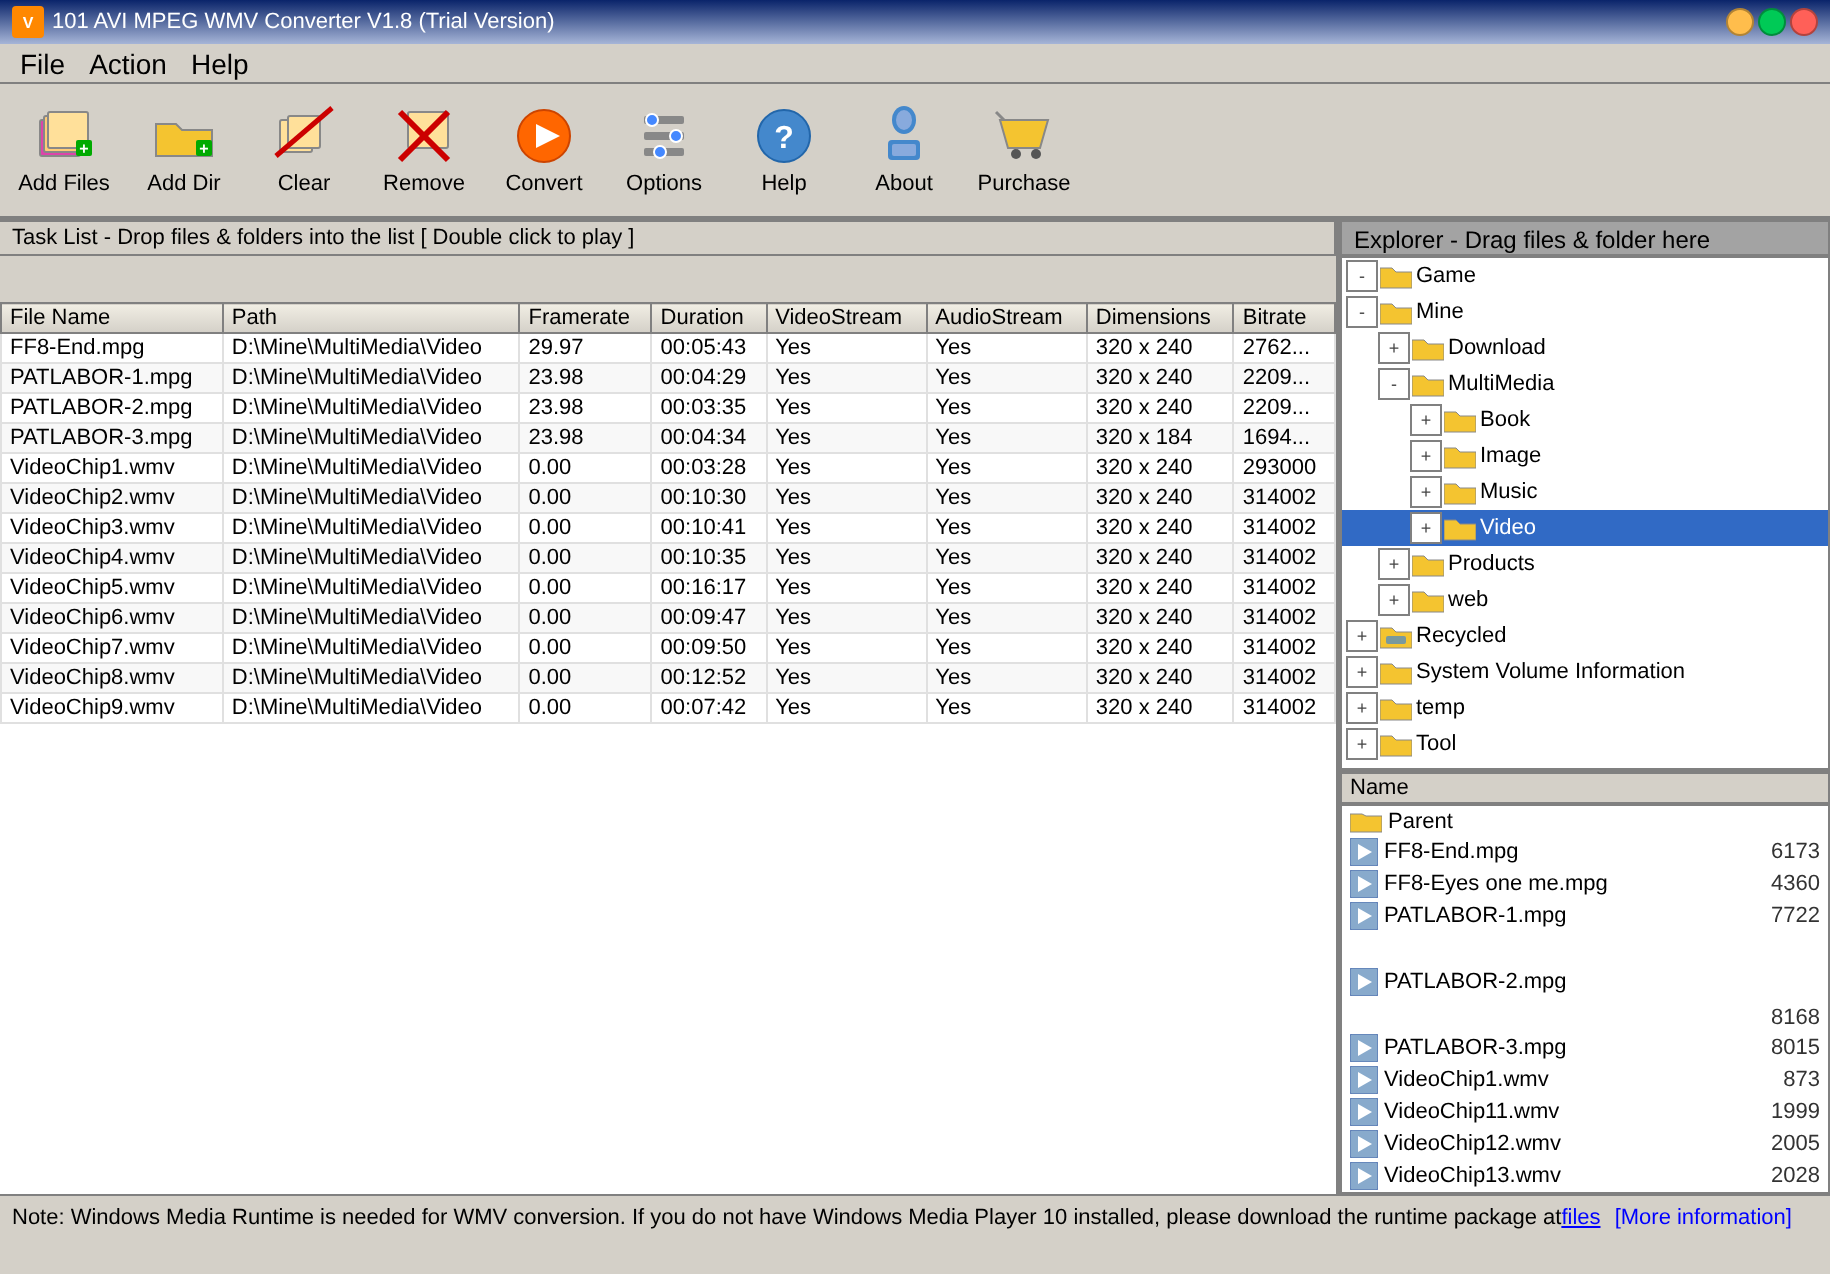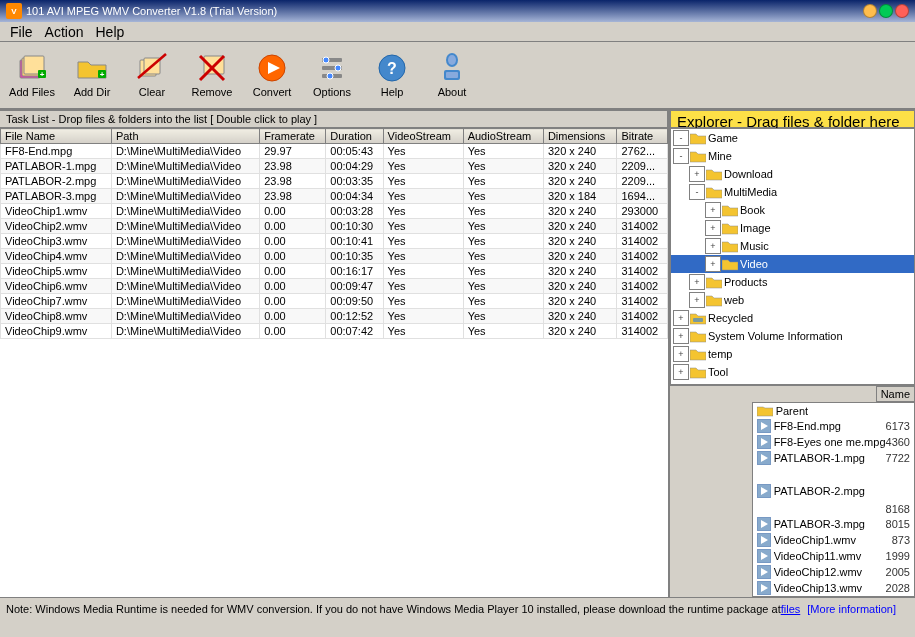"Purchase" div.tool-btn { html: none -> <div> <div> <svg> <polygon></polygon> <circle></circle> <circle></circle> <line></line> </svg> </div> <span>Purchase</span> </div> }
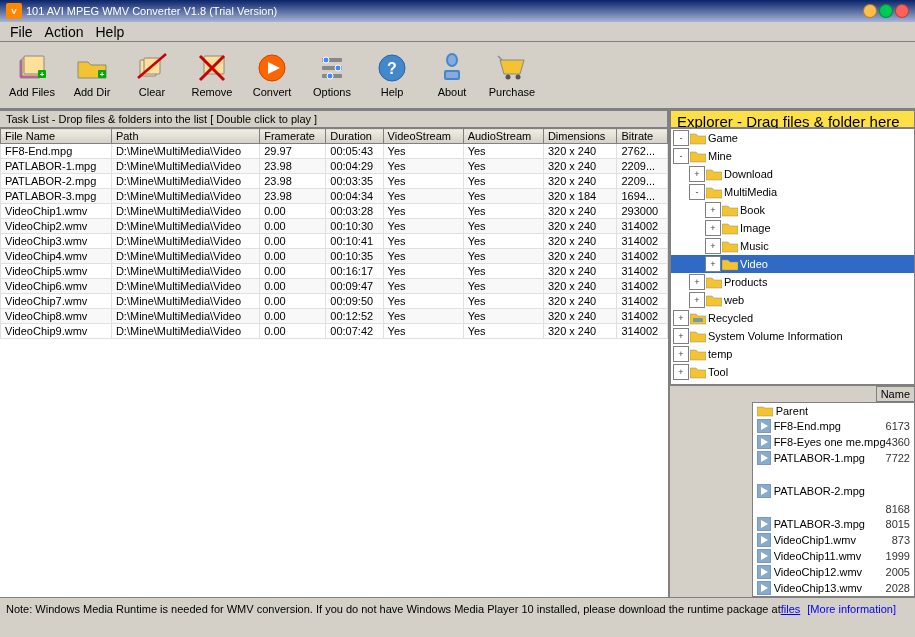"Explorer - Drag files &" .explorer-title { background: #fde047 -> #a3a3a3; font-size: 15px -> 12px }
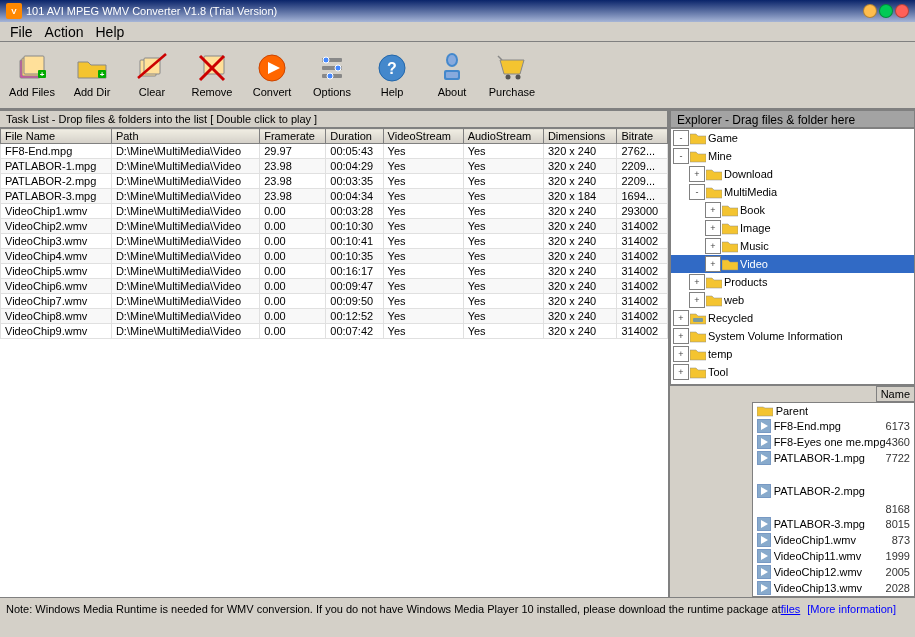"File Name" .file-table-container { margin-top: none -> 23px }
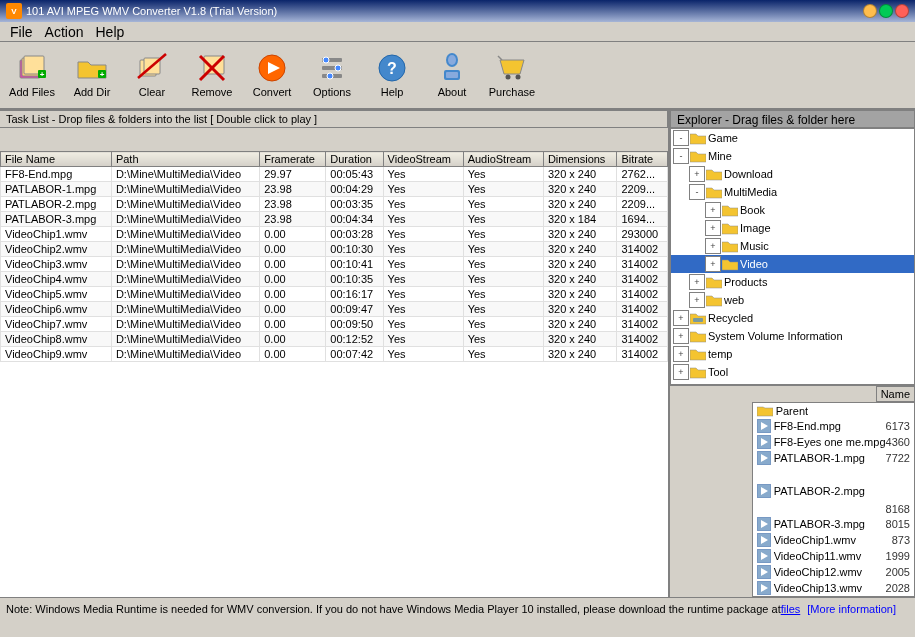"Name" .file-browser { align-items: flex-end -> none }
